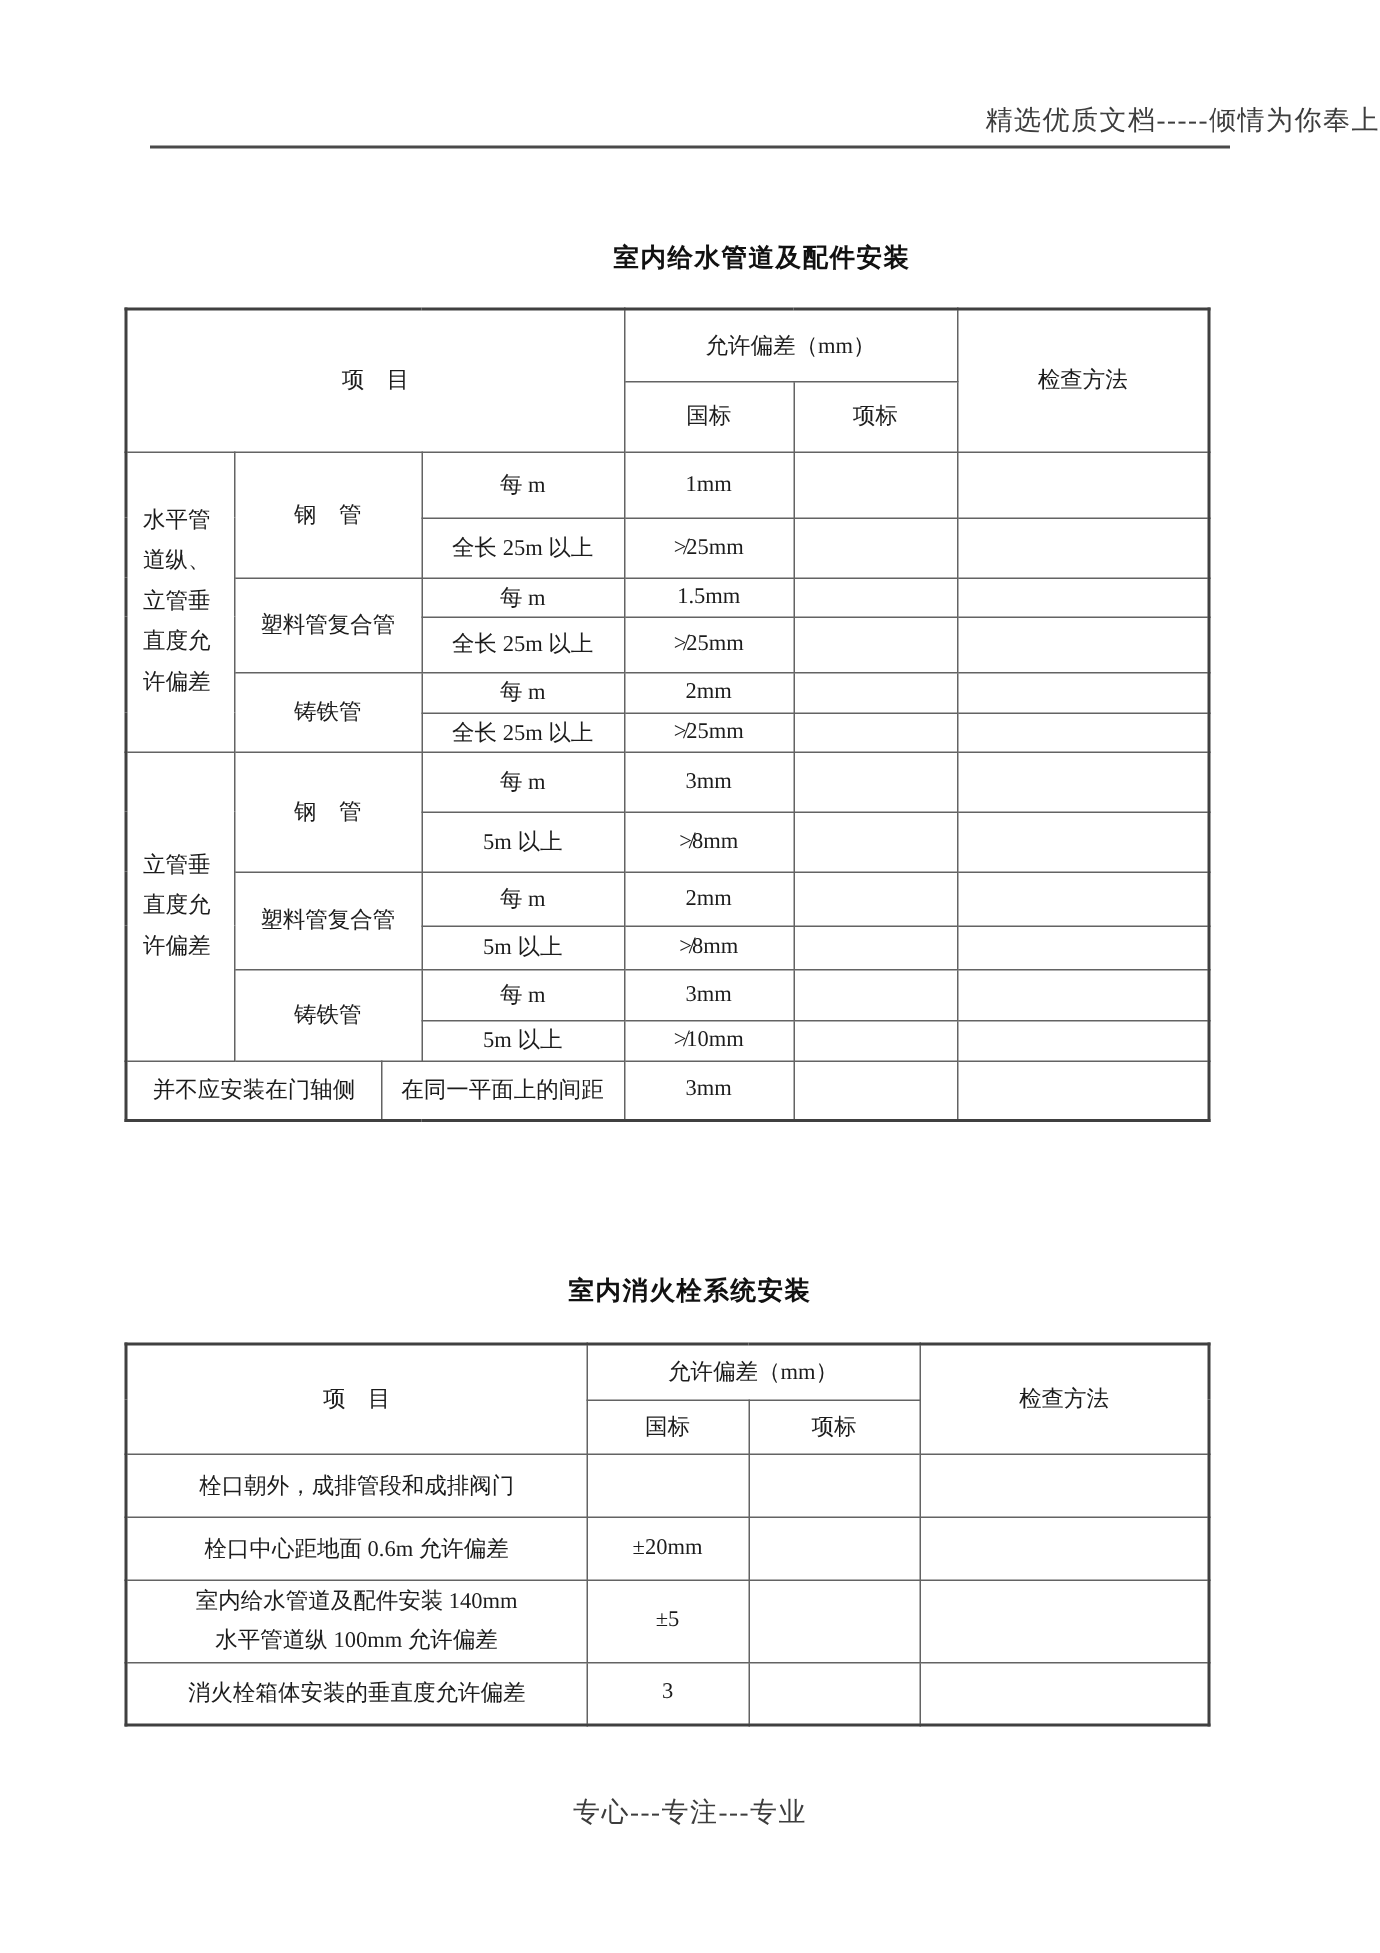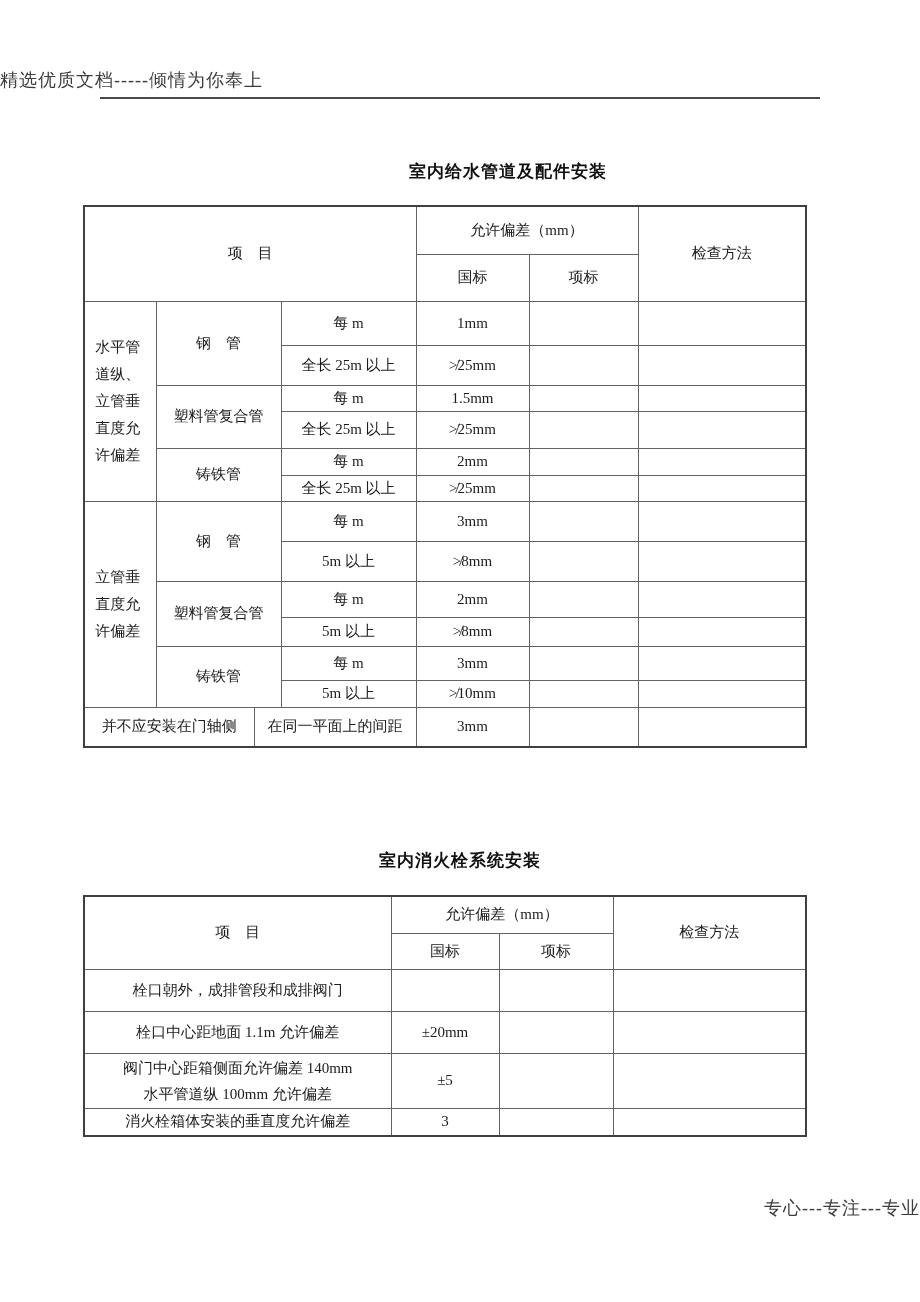"精选优质文档-----倾情为你奉上" .doc-header { text-align: left -> right }
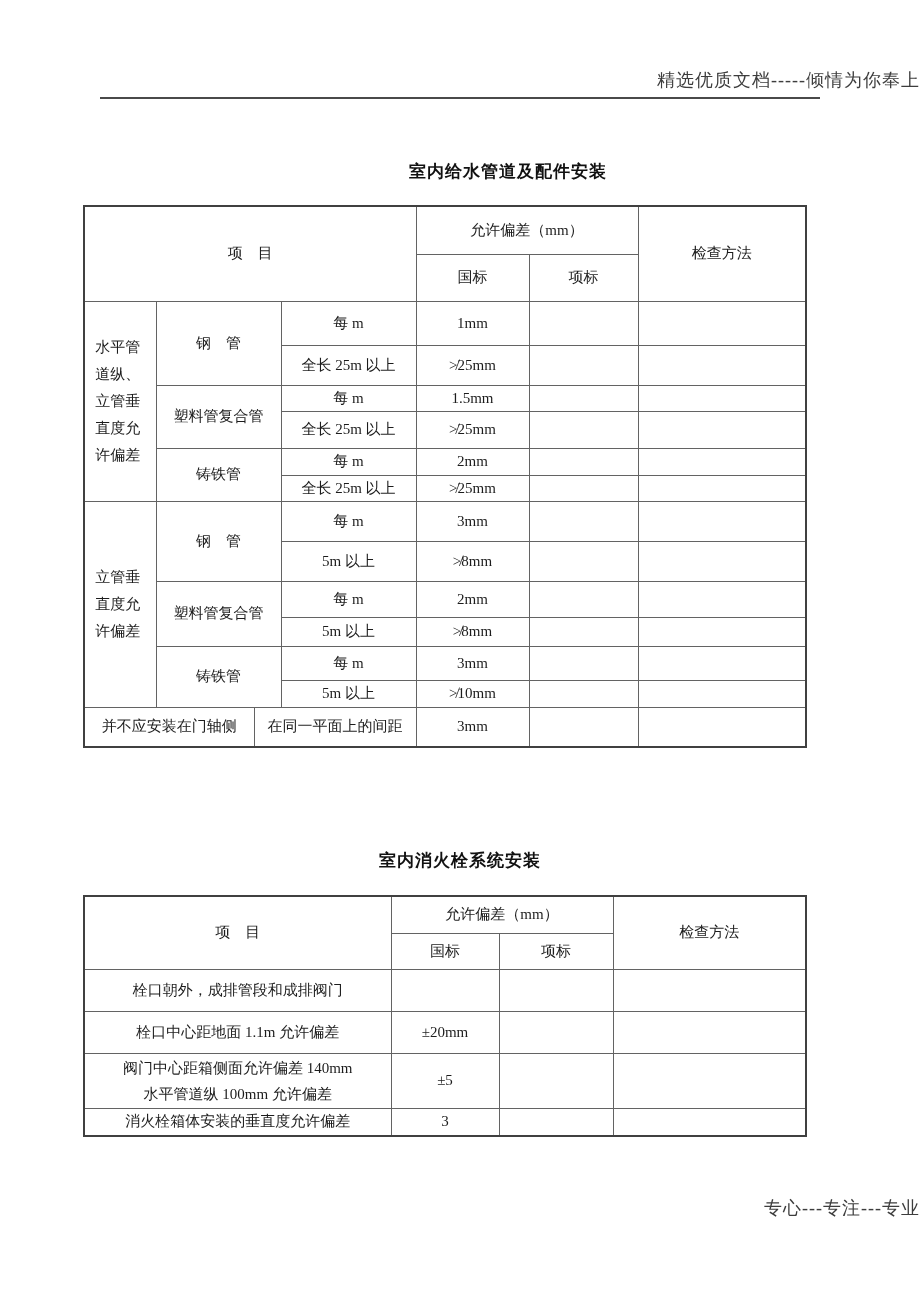"栓口中心距地面 1.1m 允许偏差" td { text: 1.1m -> 0.6m }
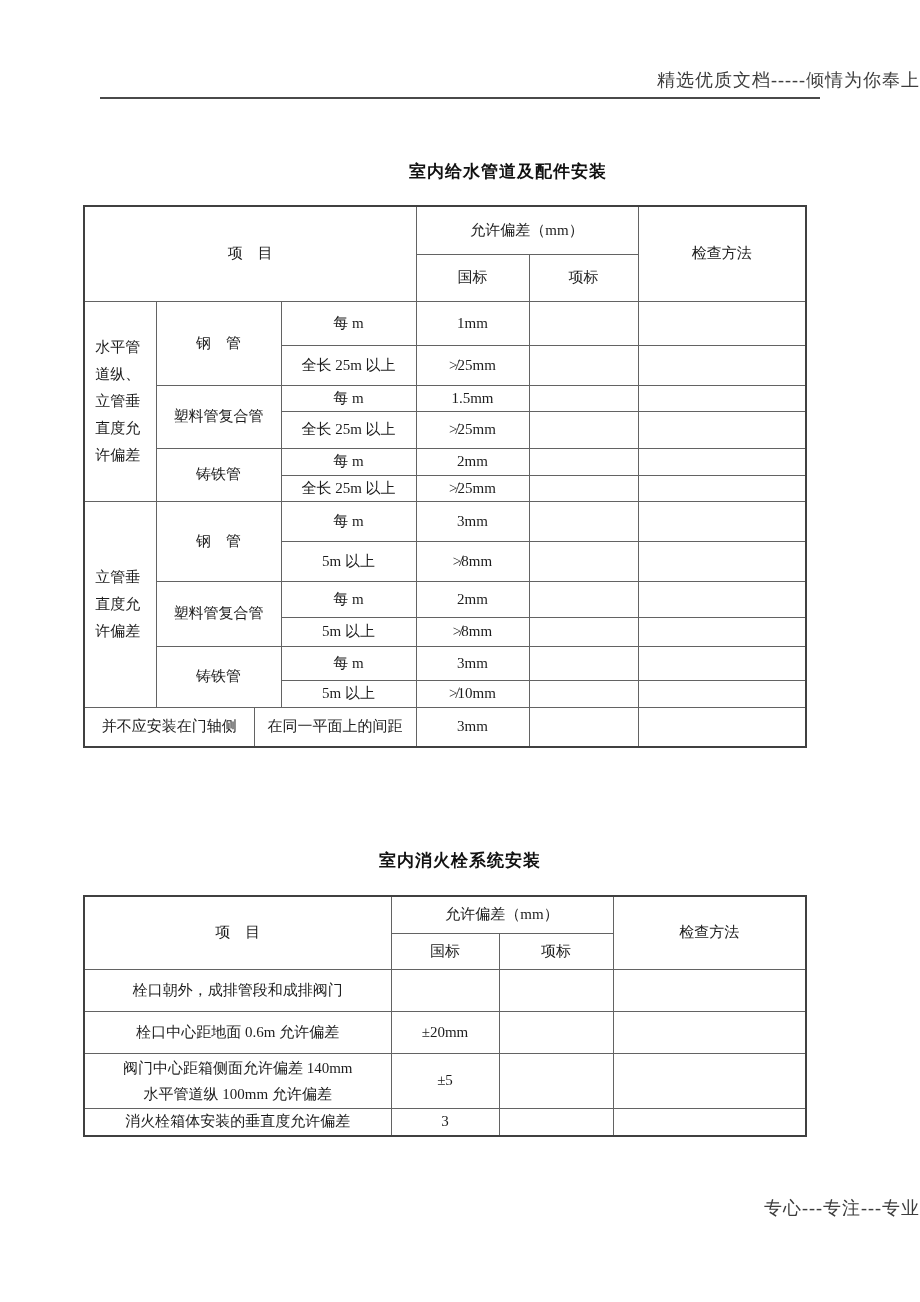"阀门中心距箱侧面允许偏差 140mm" span { text: 阀门中心距箱侧面允许偏差 -> 室内给水管道及配件安装 }
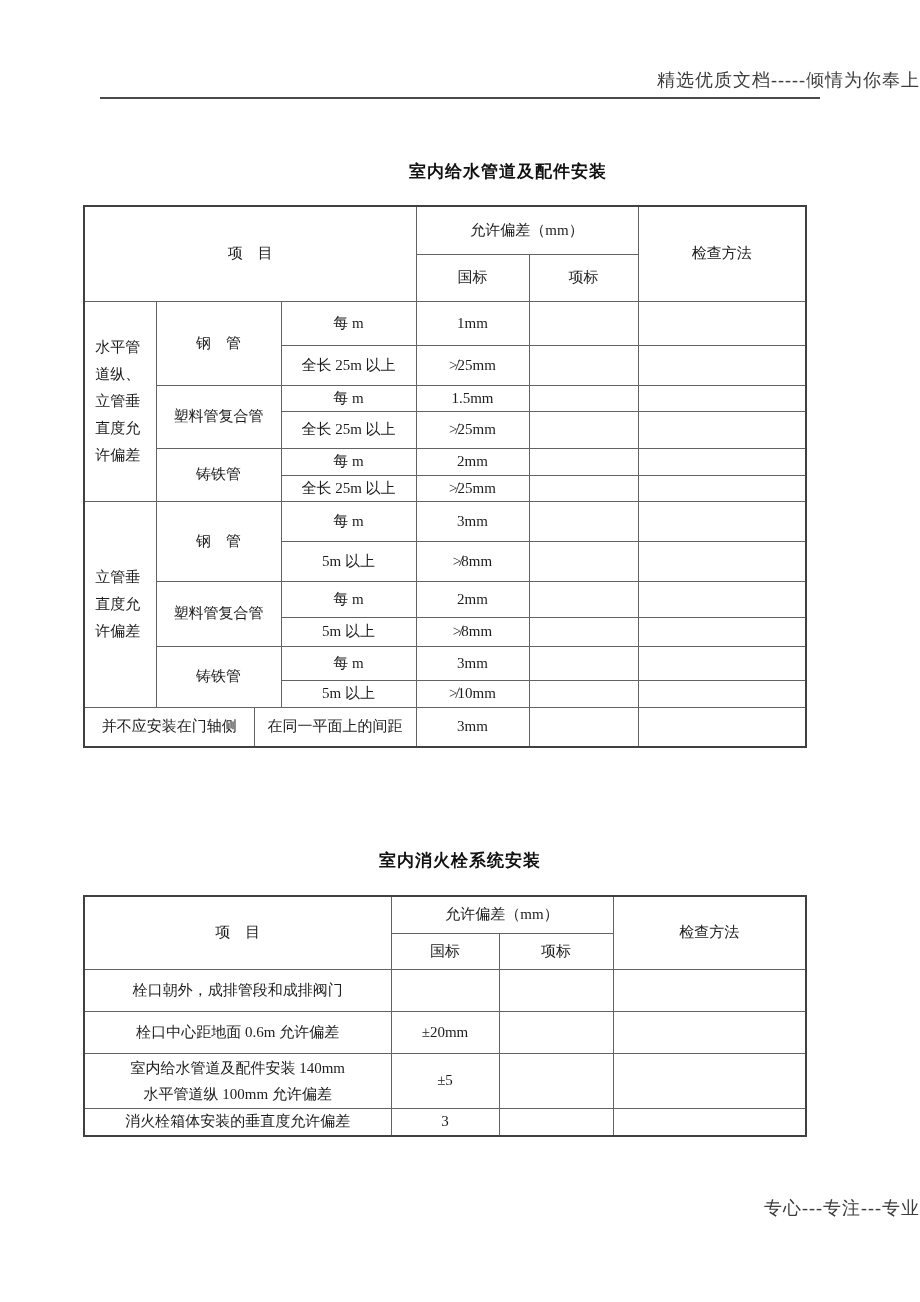"消火栓箱体安装的垂直度允许偏差" tr { height: 28px -> 42px }
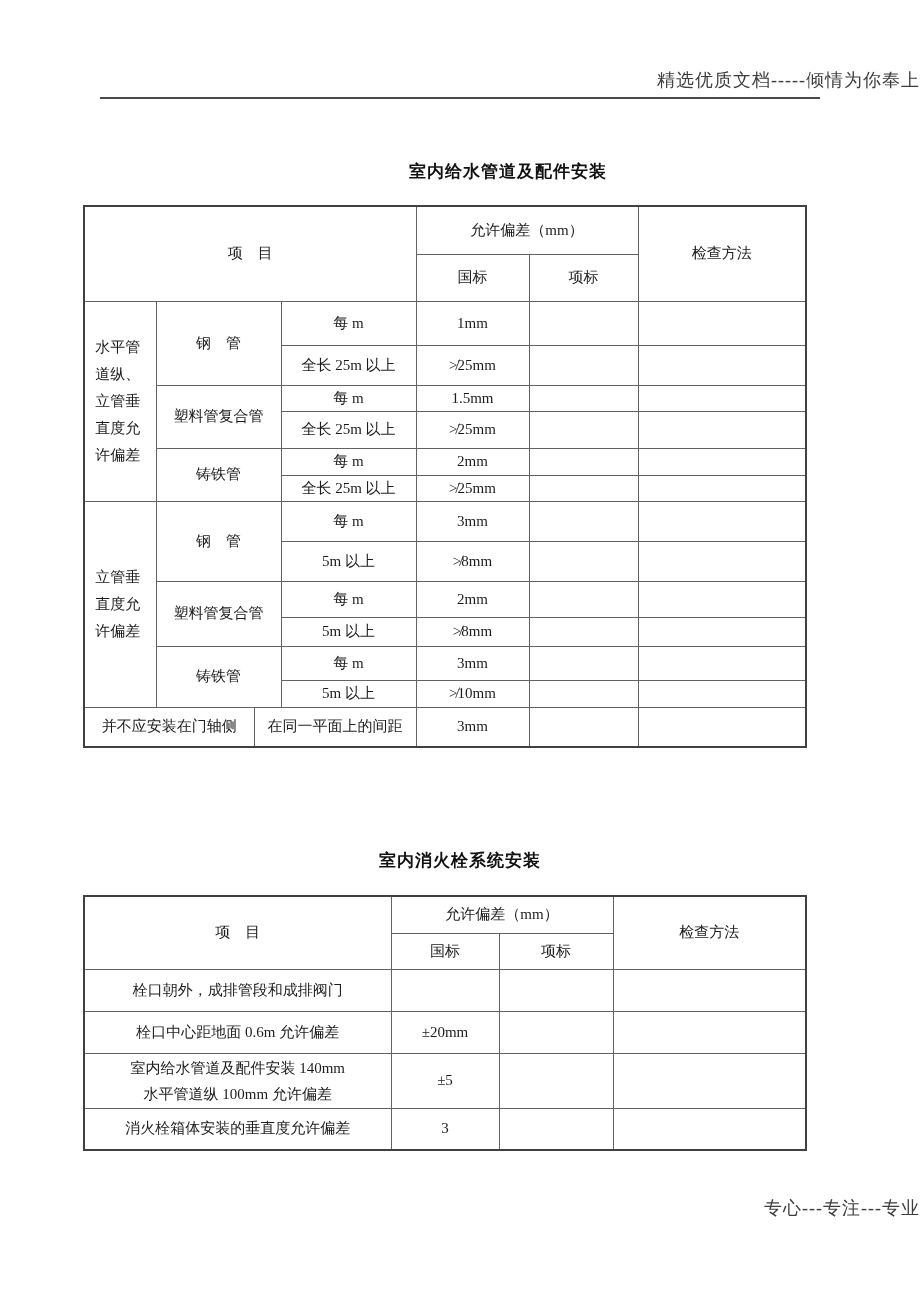"专心---专注---专业" .doc-footer { text-align: right -> center }
